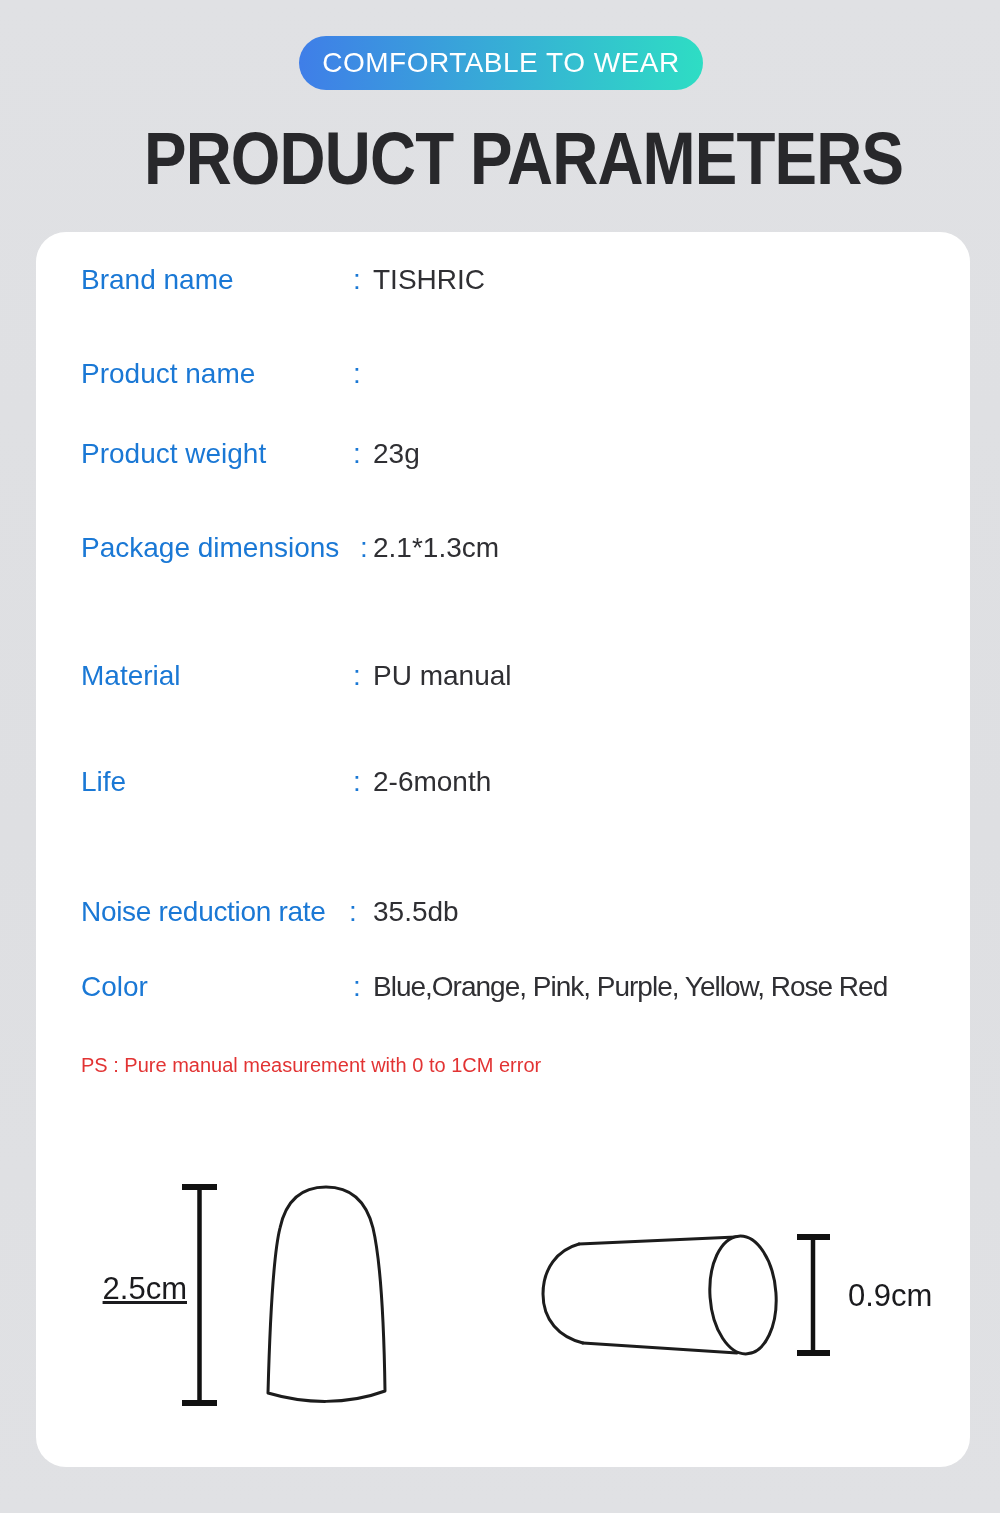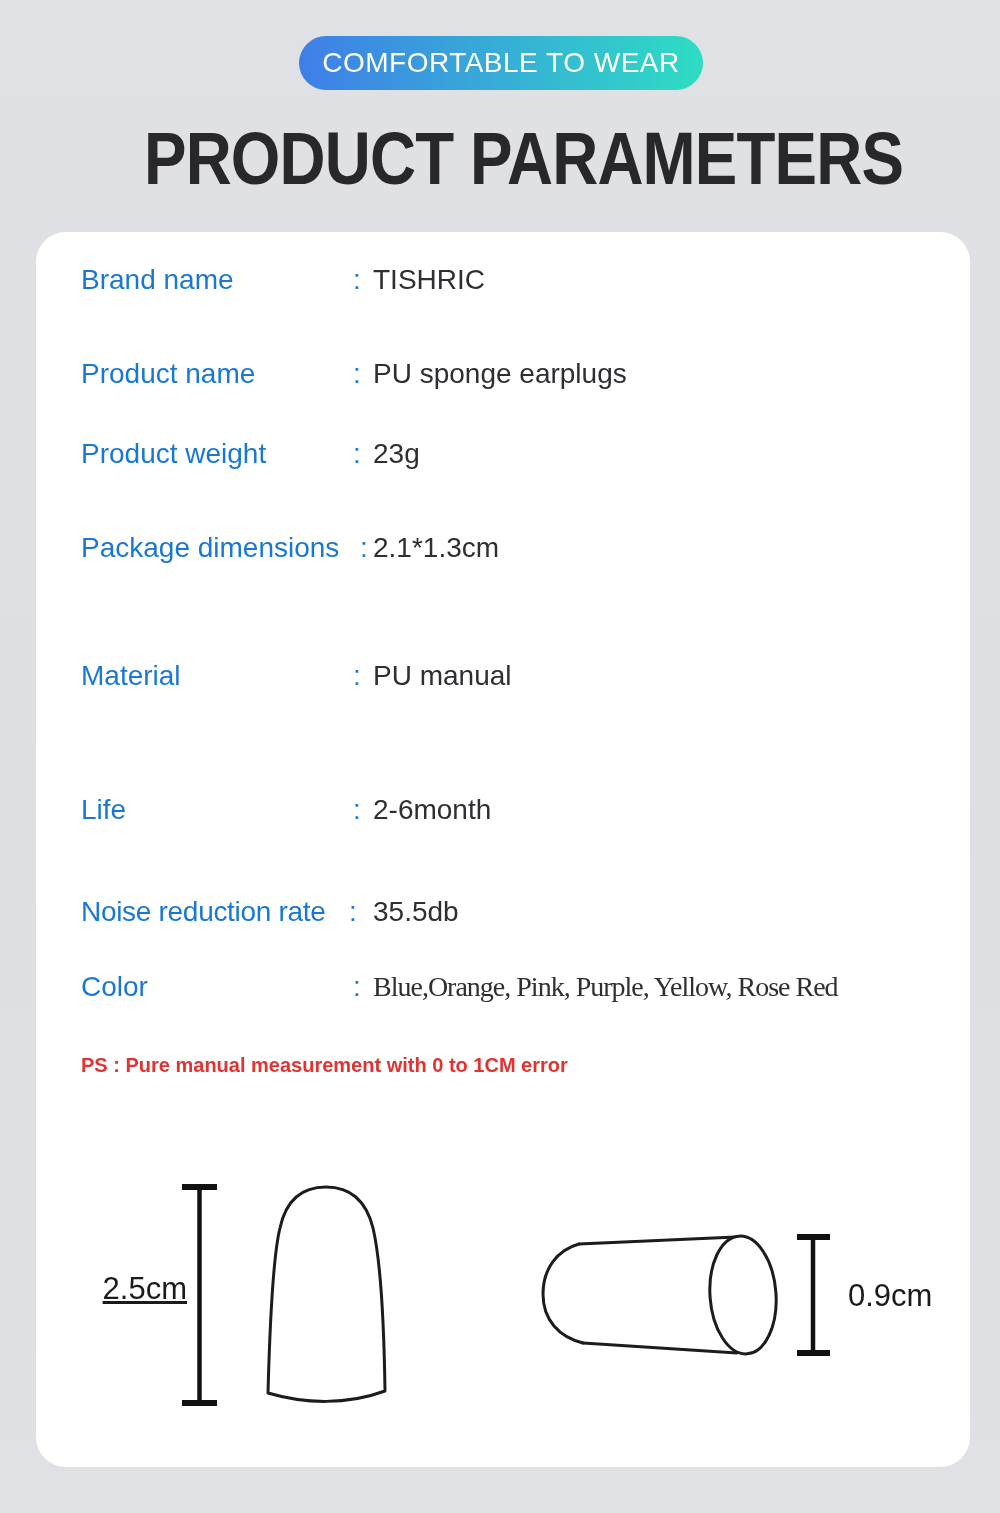"PU sponge earplugs" span.pvalue { html: <span>PU sponge earplugs</span> -> none }
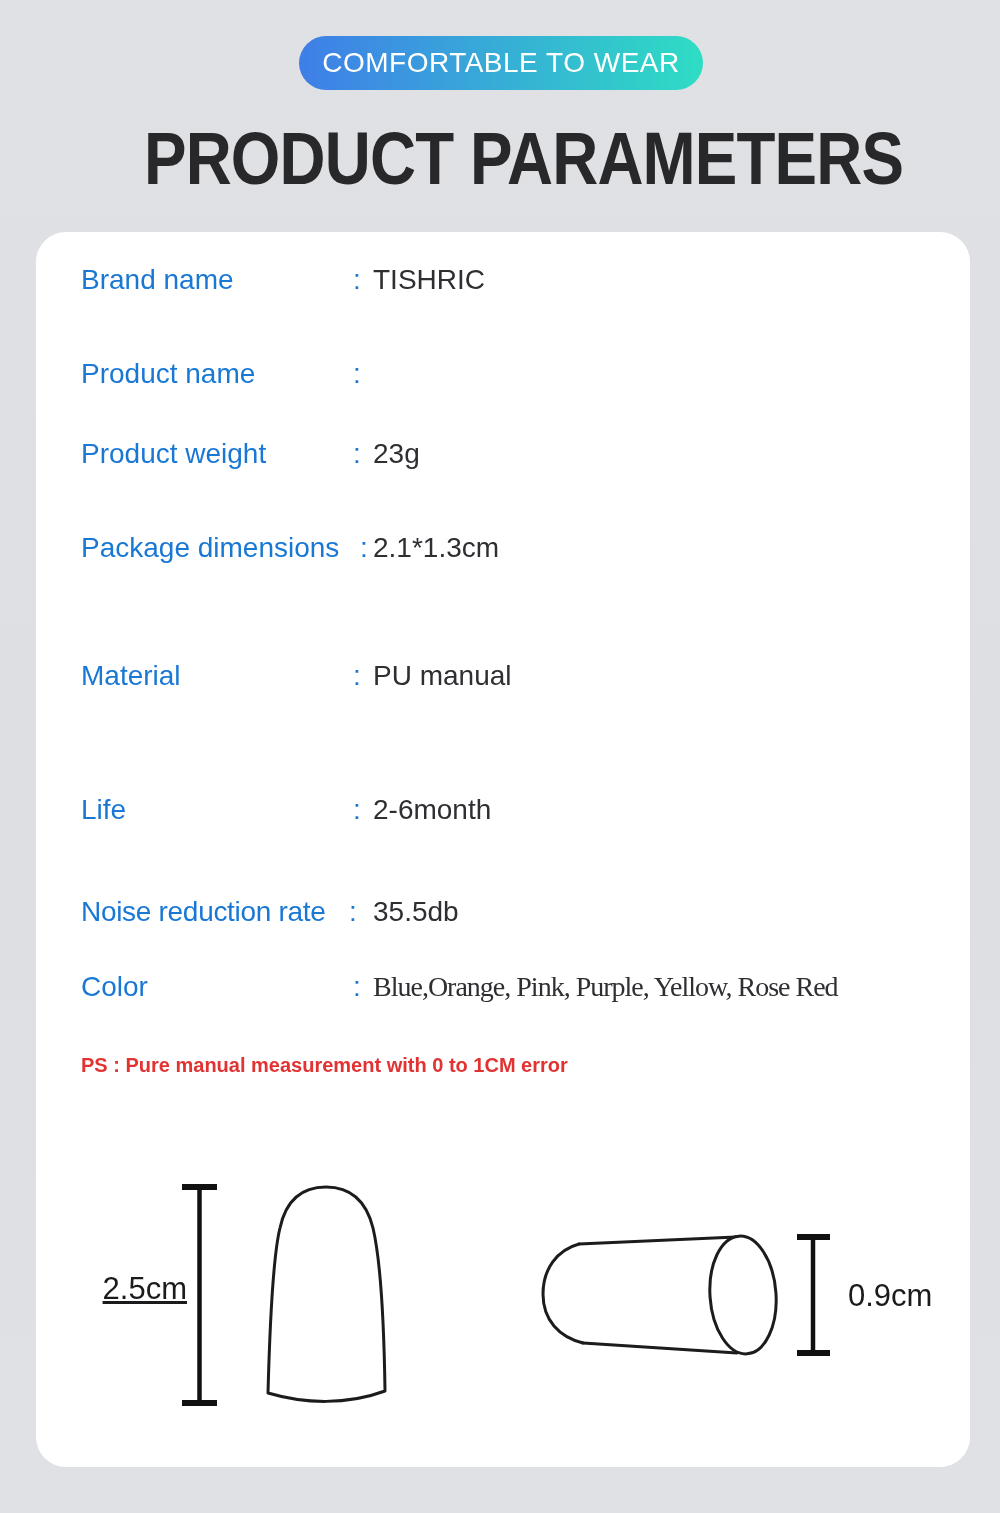"Life" .r6 { margin-top: 28px -> none }
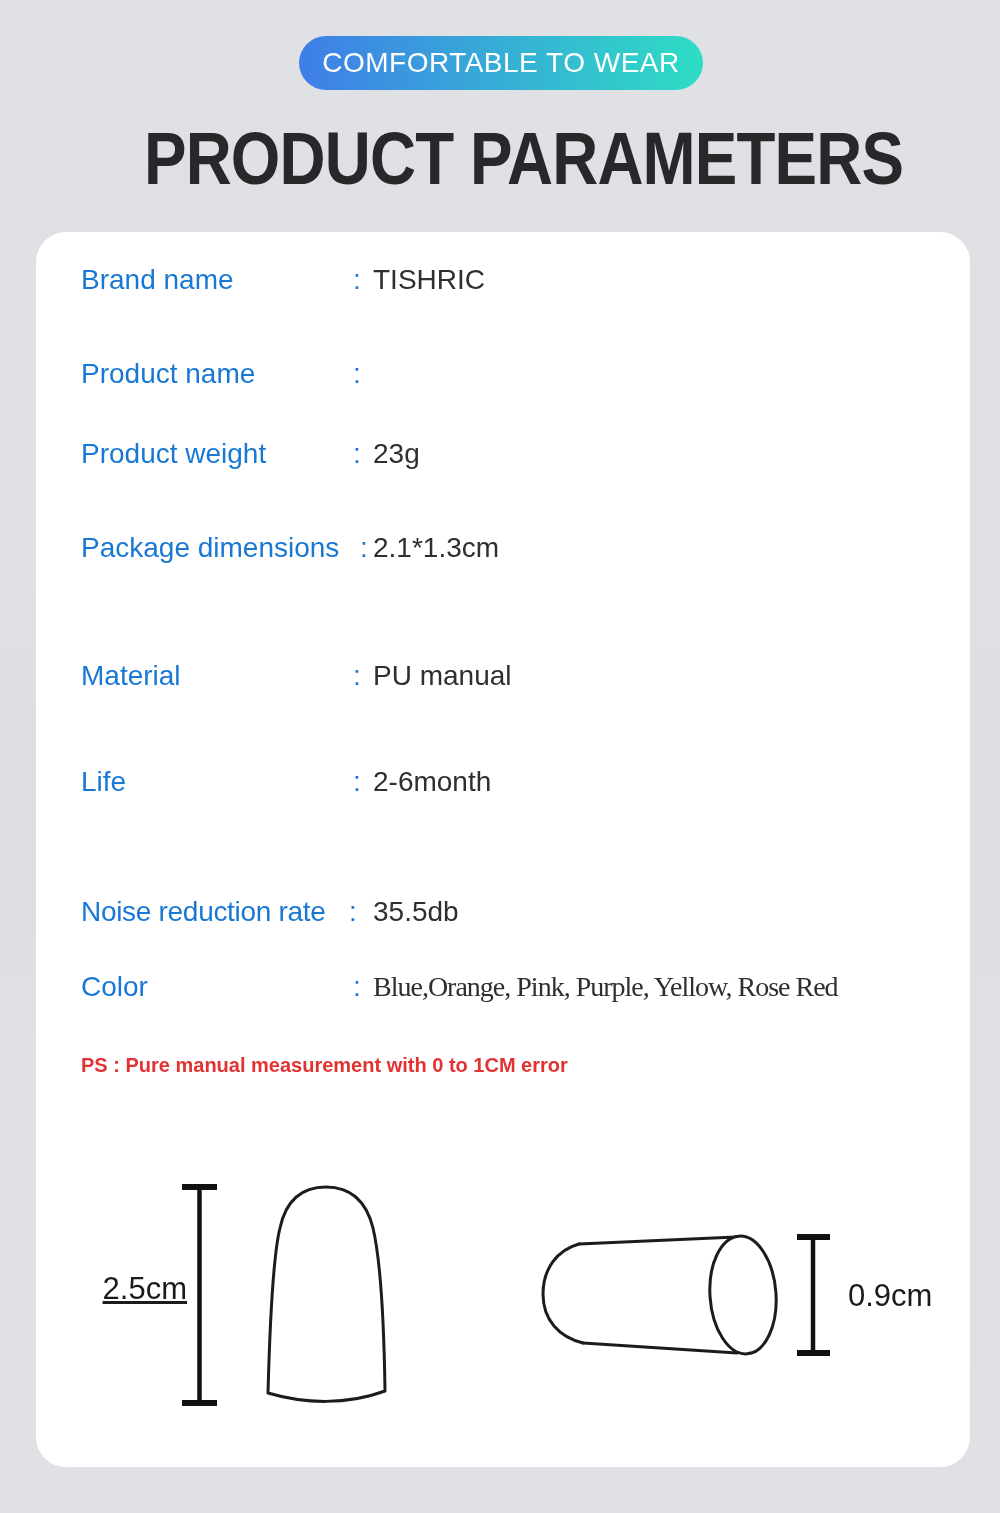"Blue,Orange, Pink, Purple, Yellow, Rose" .r8 .pvalue { font-family: Liberation Serif, serif -> none }
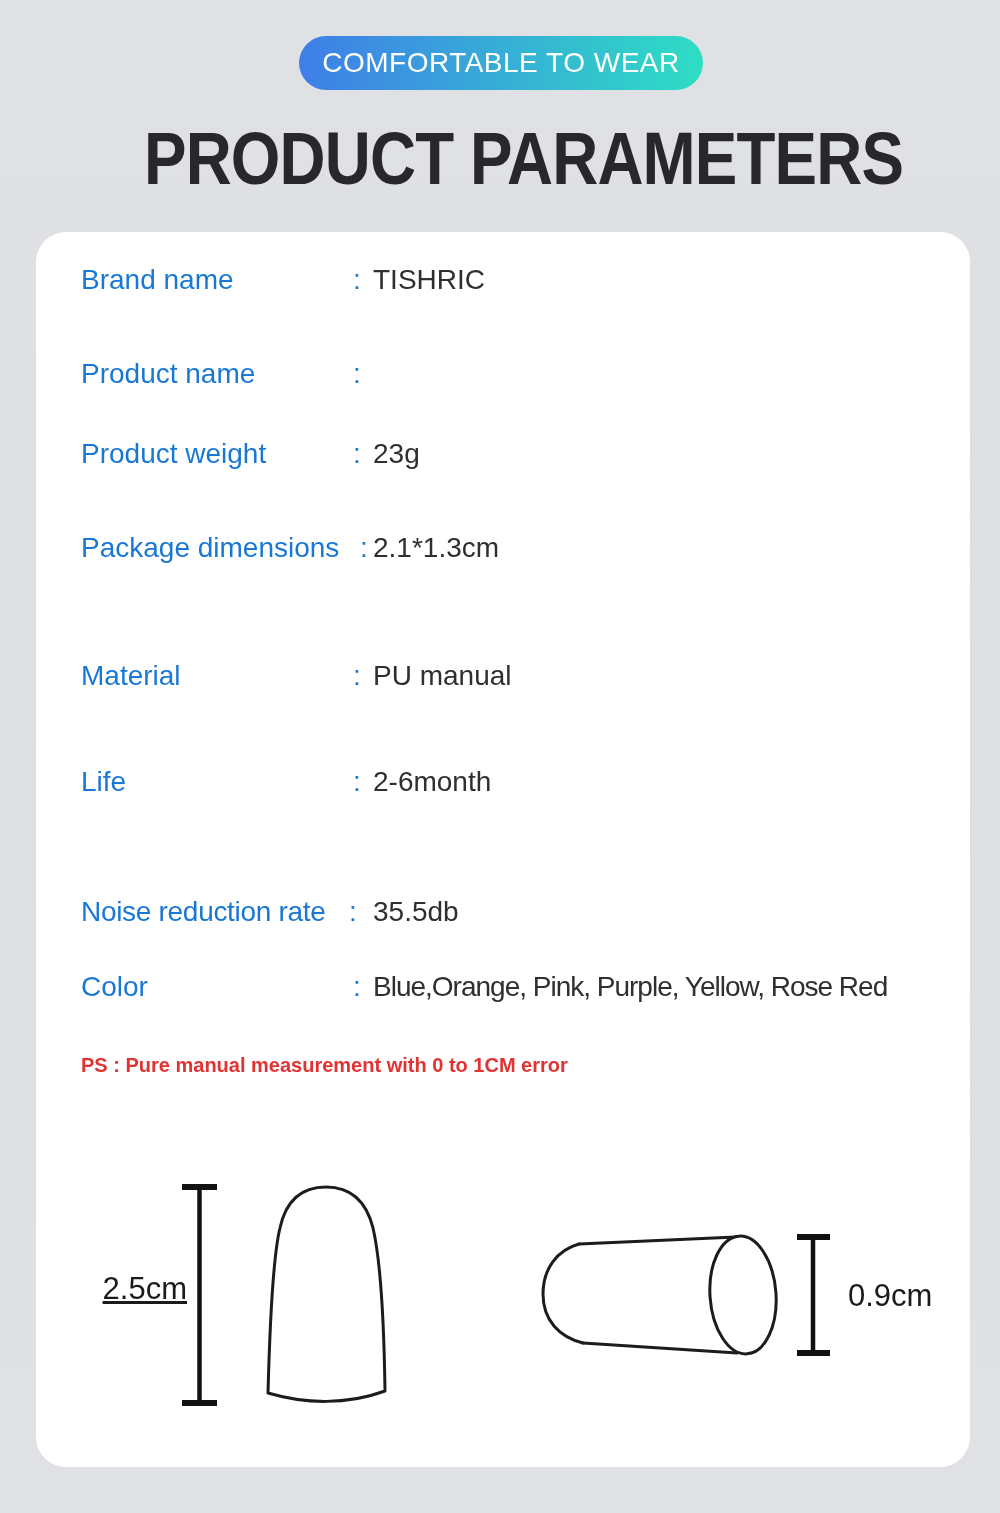"PS : Pure manual measurement" .note { font-weight: bold -> none }
